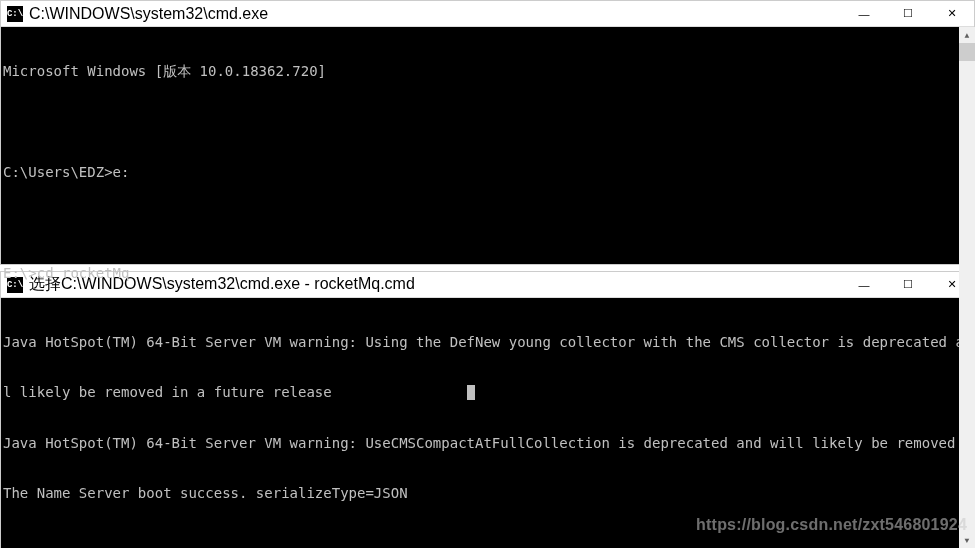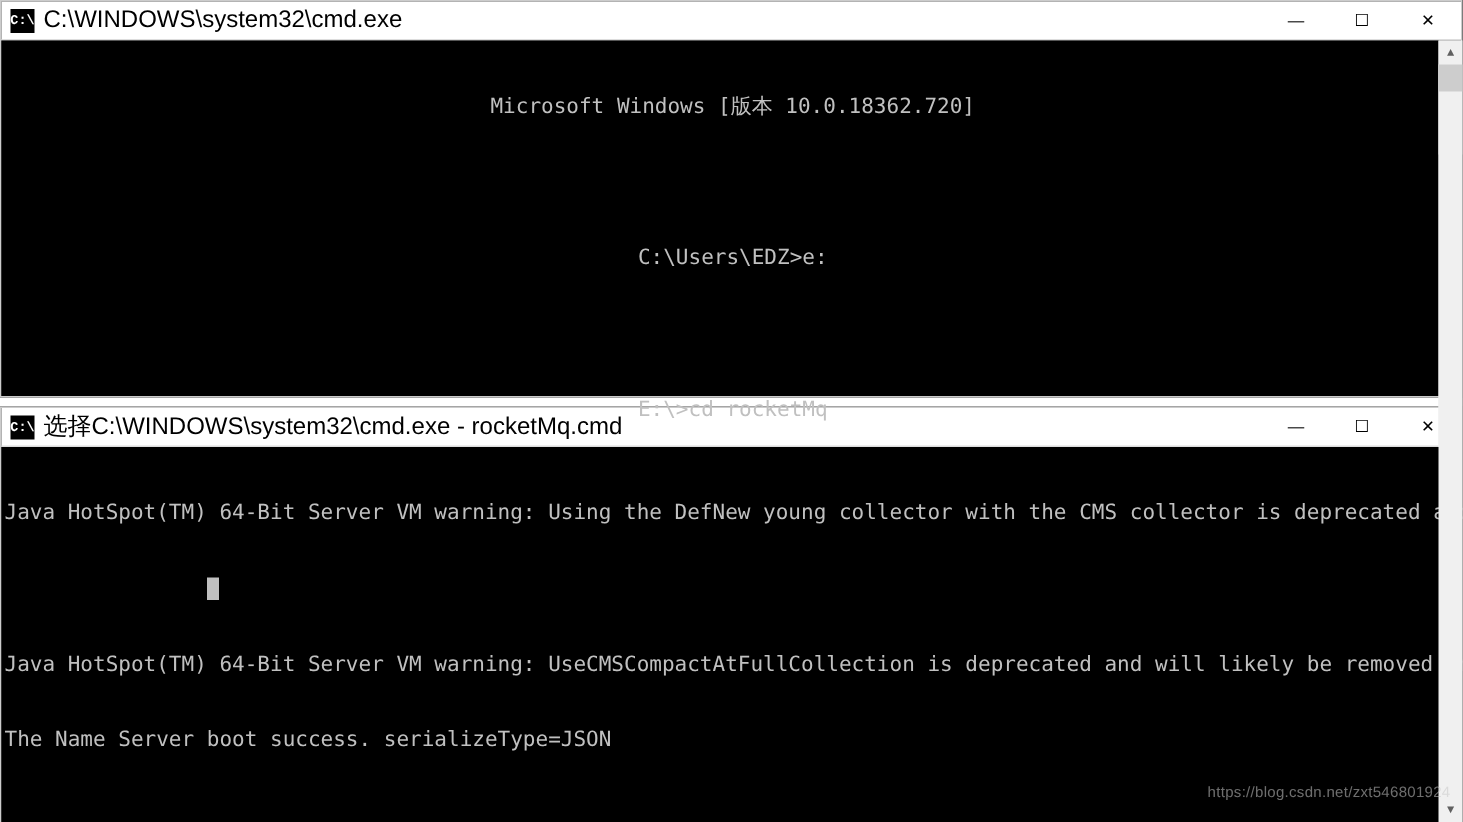"Microsoft Windows [版本 10.0.18362.720]" .window-top .terminal-body { text-align: center -> none }
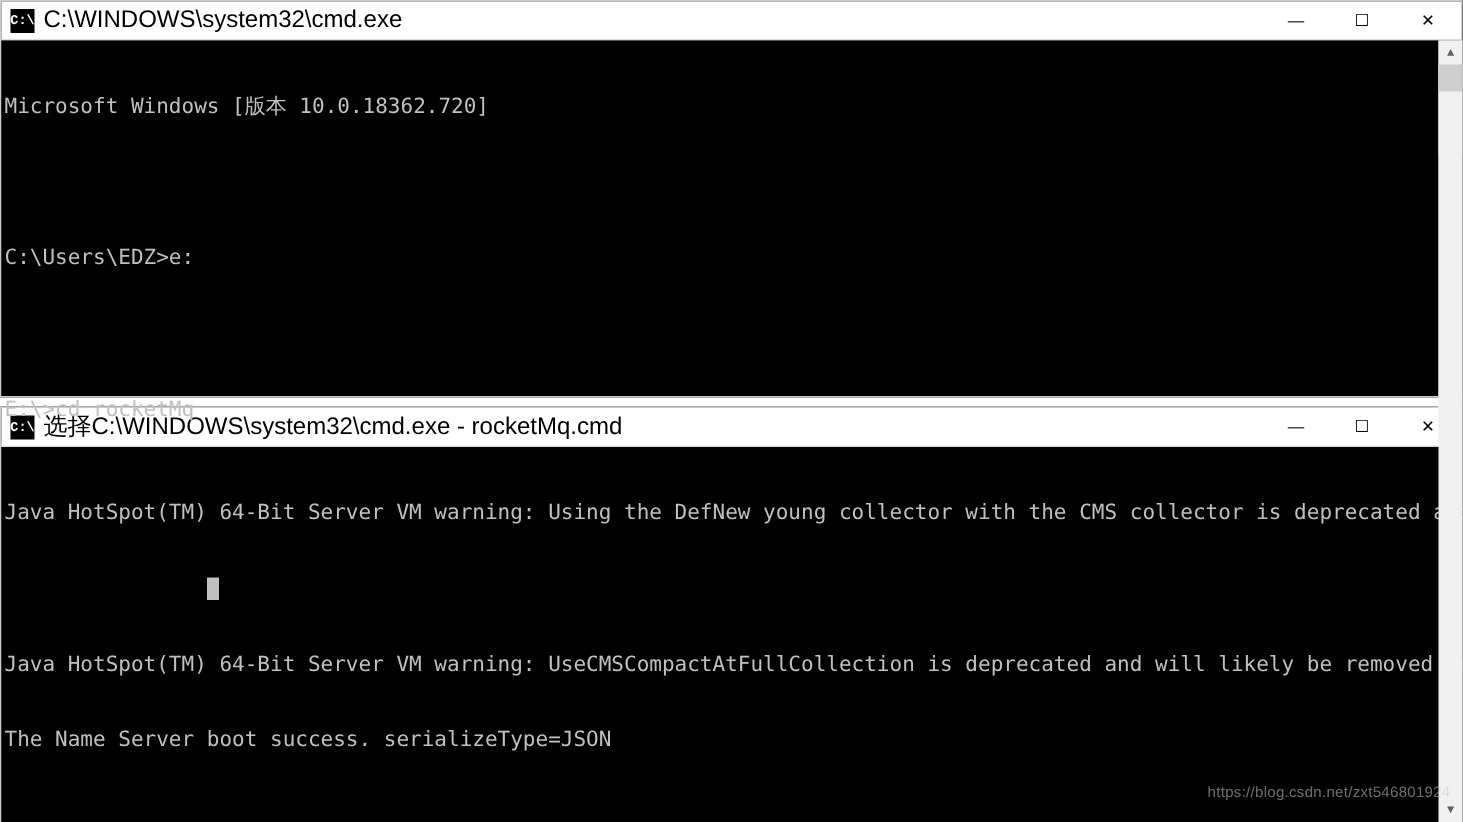"l likely be removed in" span { html: none -> <span>l likely be removed in a future release</span> }
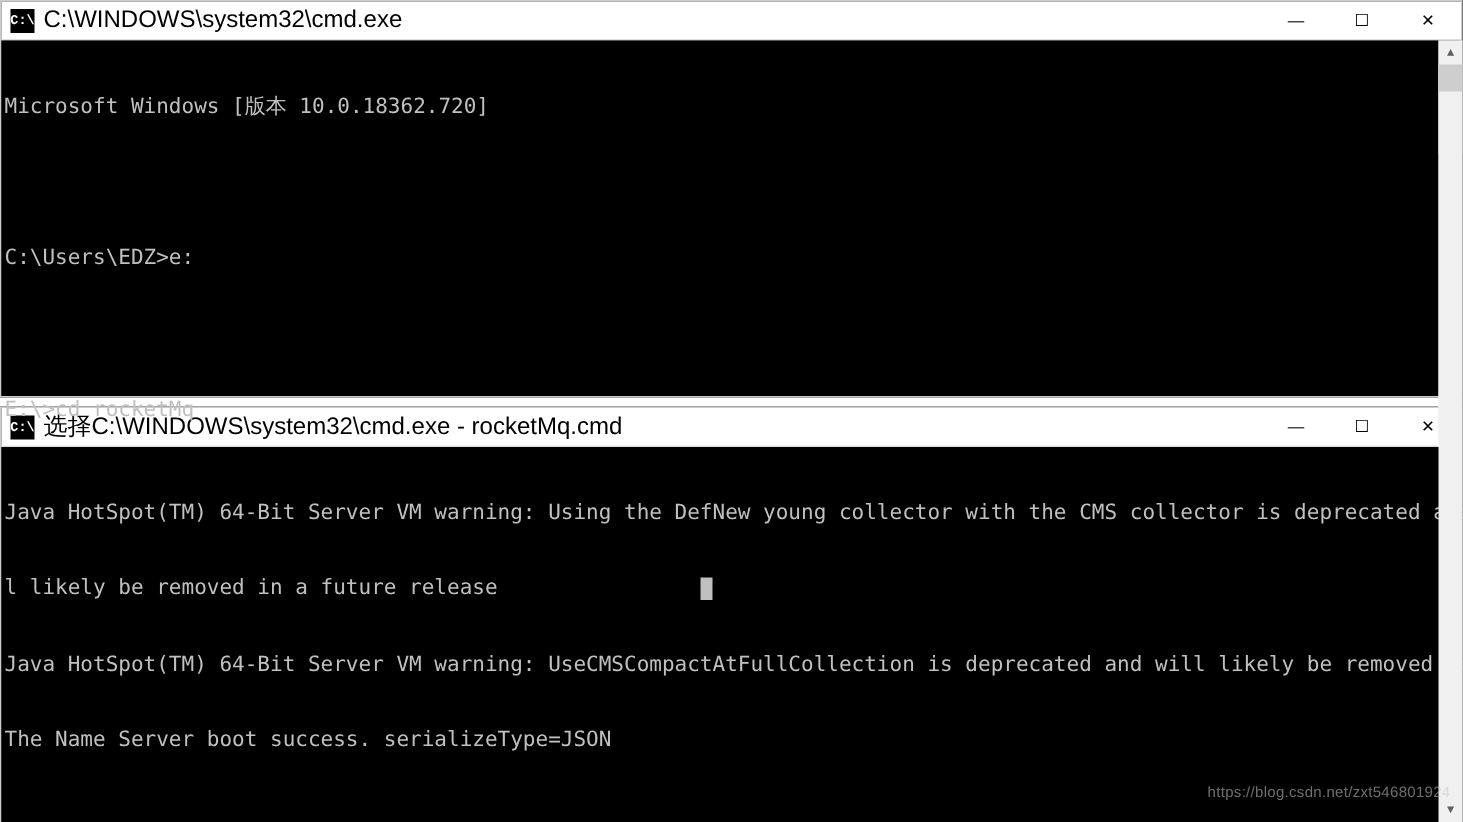"https://blog.csdn.net/zxt546801924" .watermark { font-size: 10px -> 16px; font-weight: none -> bold }
